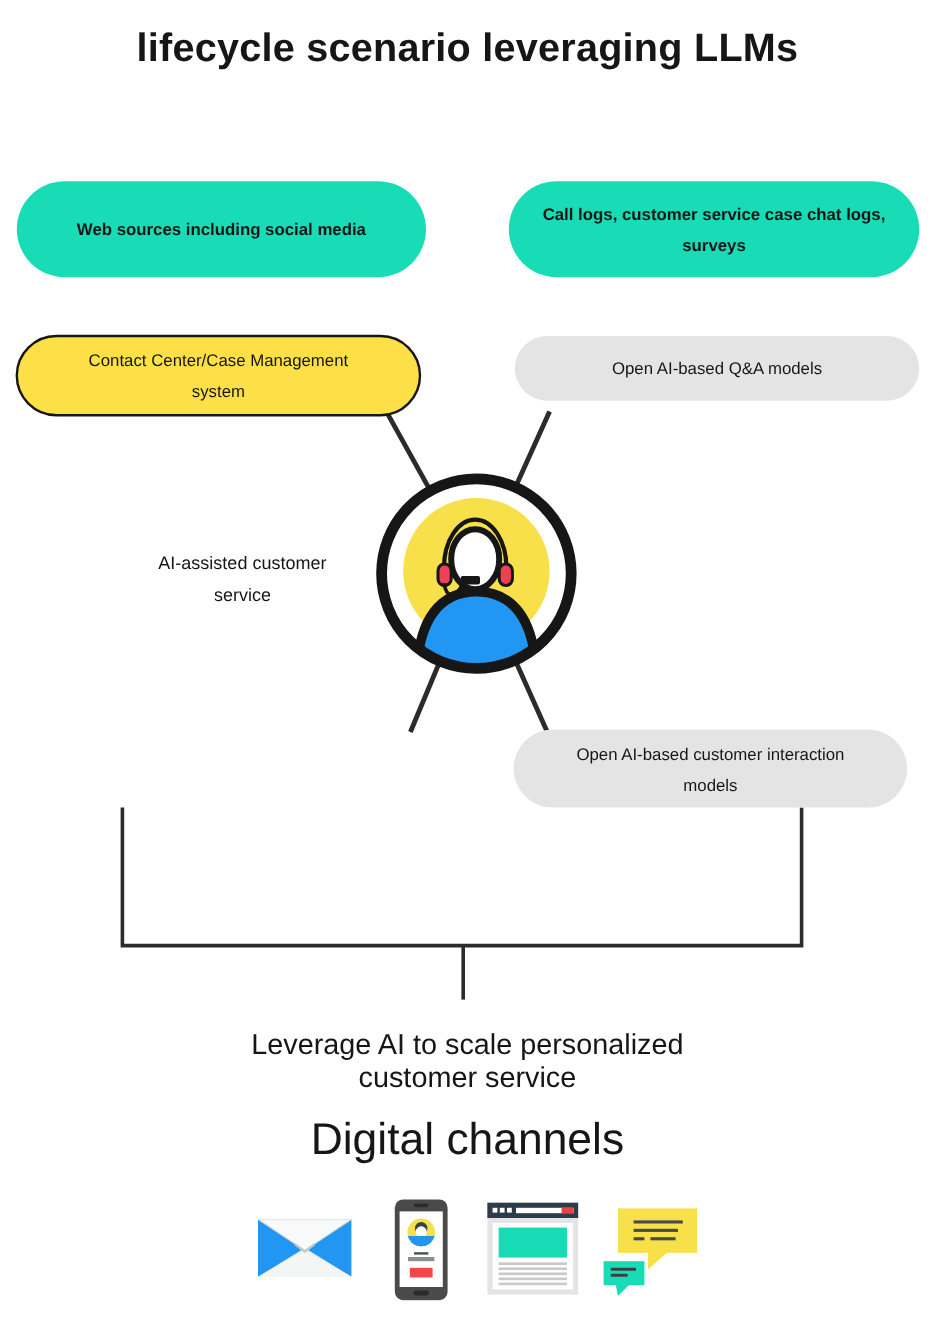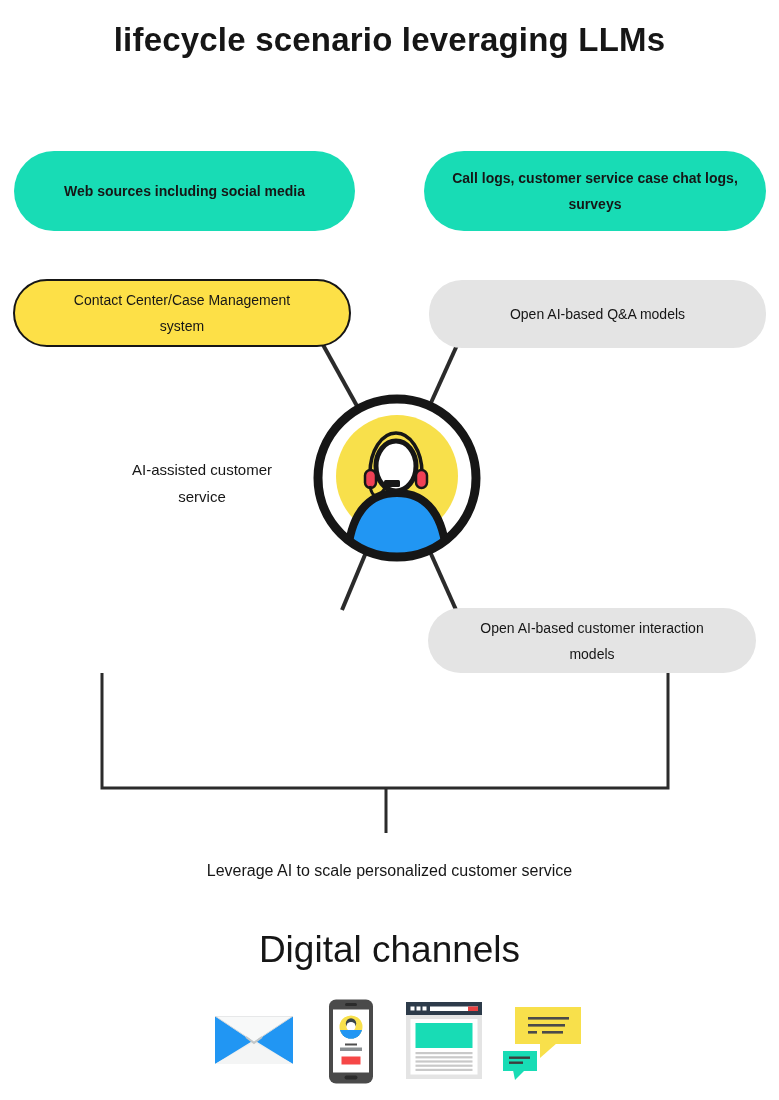"Open AI-based Q&A models" #pill-qa { height: 68px -> 54px }
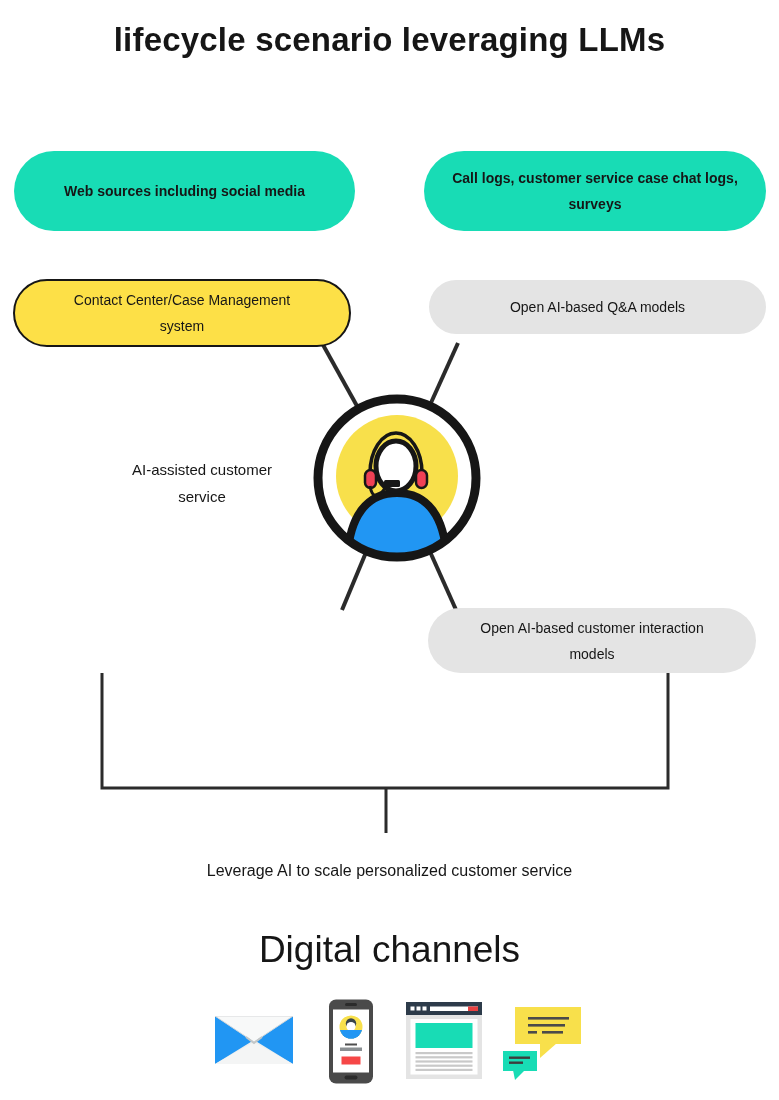"Leverage AI to scale personalized" .caption { font-size: 16px -> 24px }
